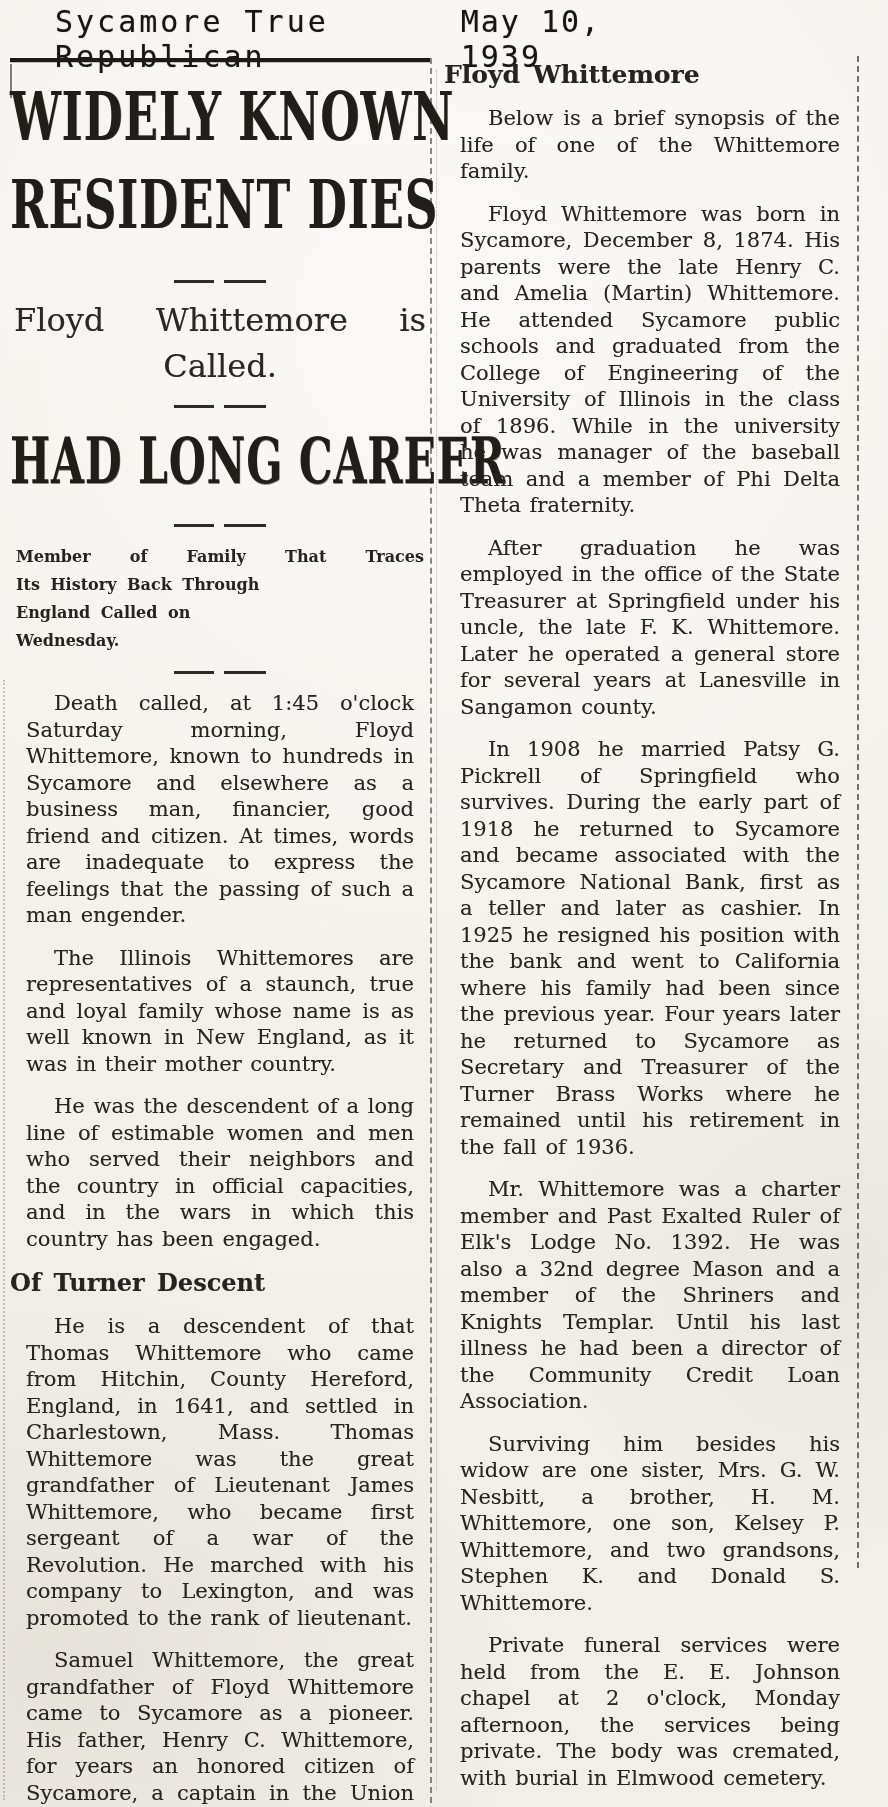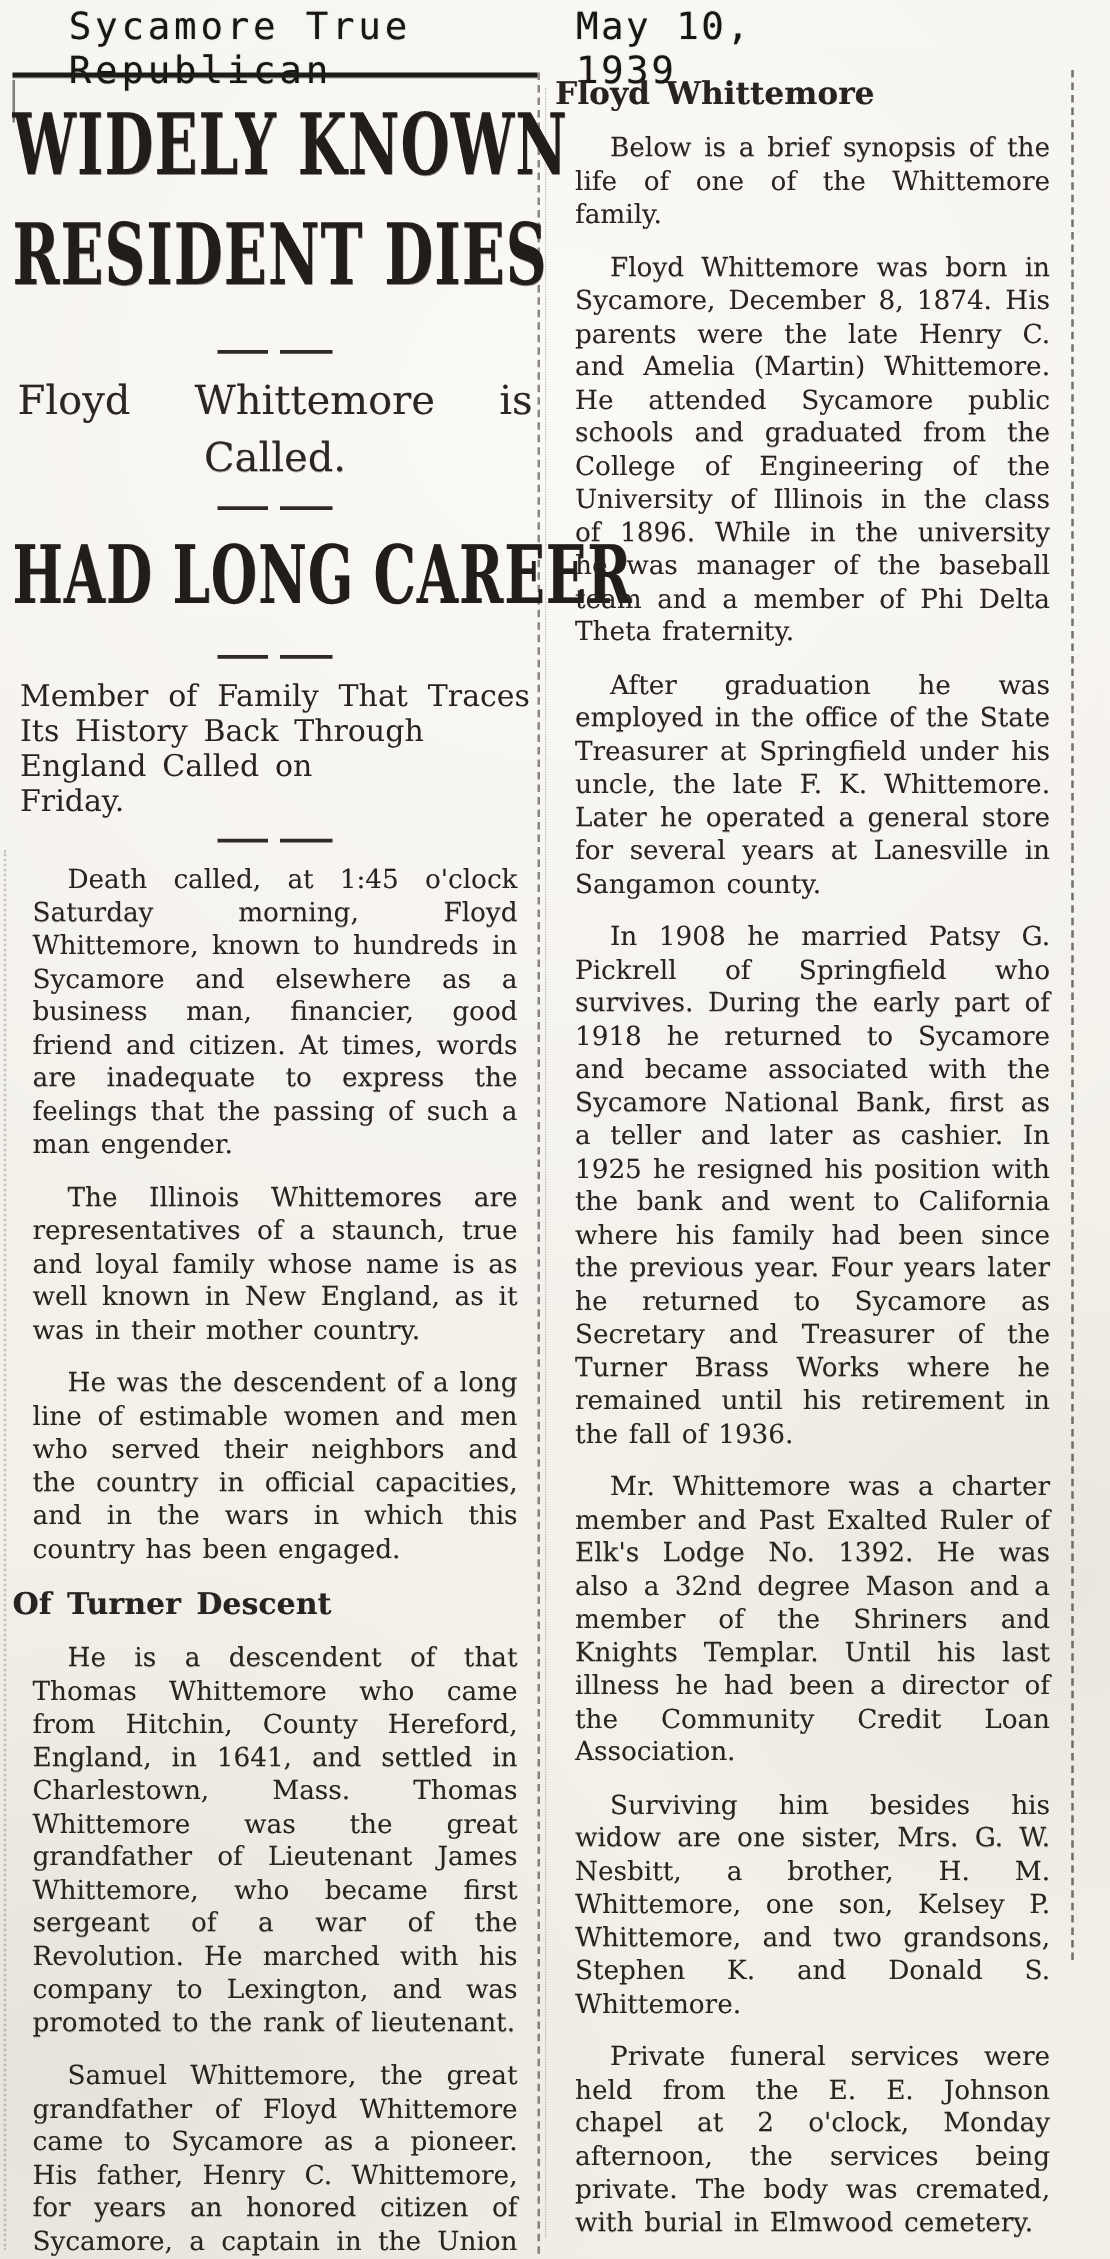"Member of Family That Traces" .subhead { font-size: 24px -> 16px; font-weight: normal -> bold }
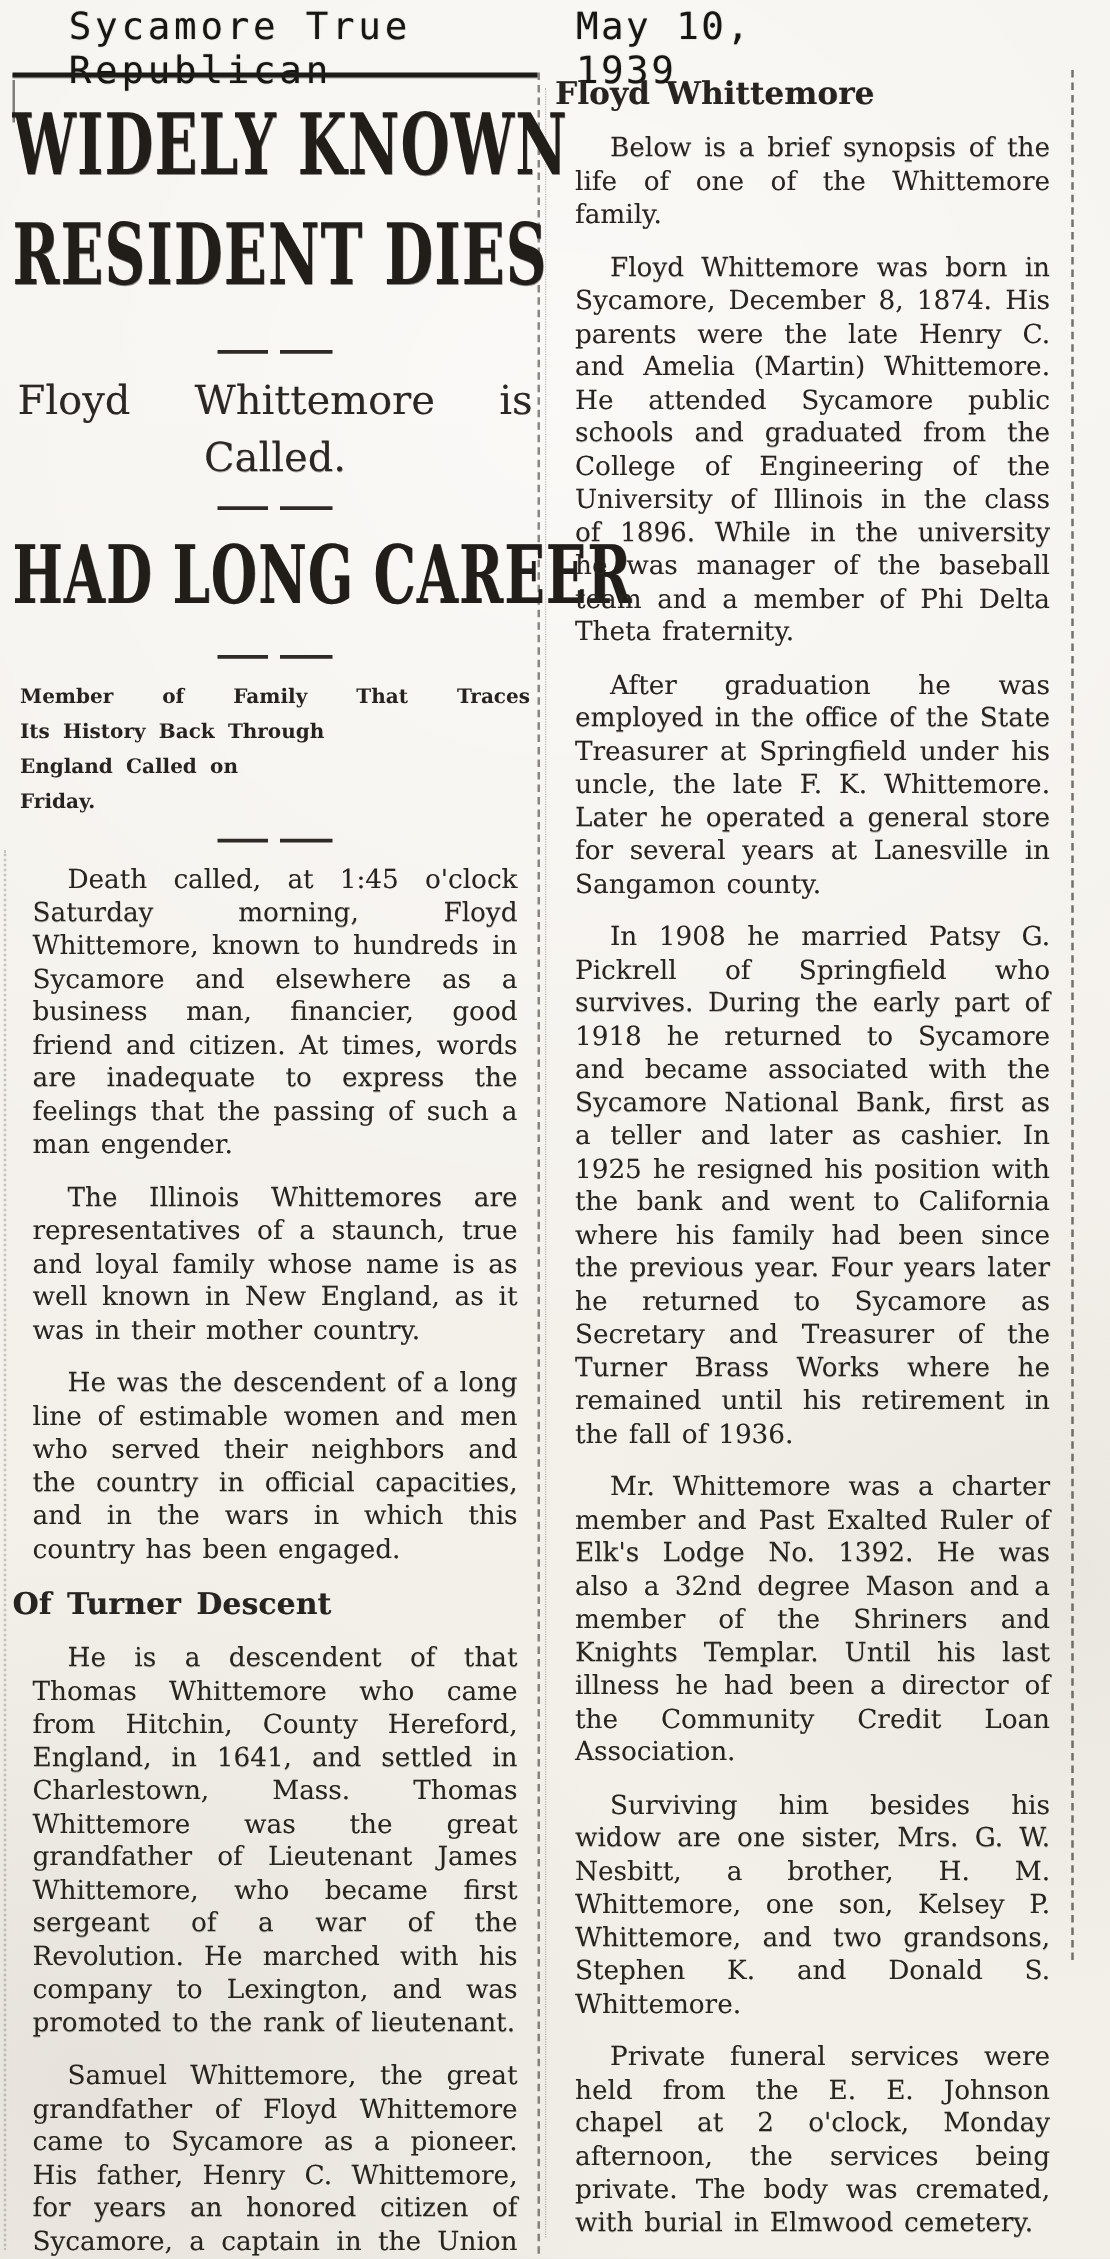"Friday." div.sl { text: Friday -> Wednesday }
